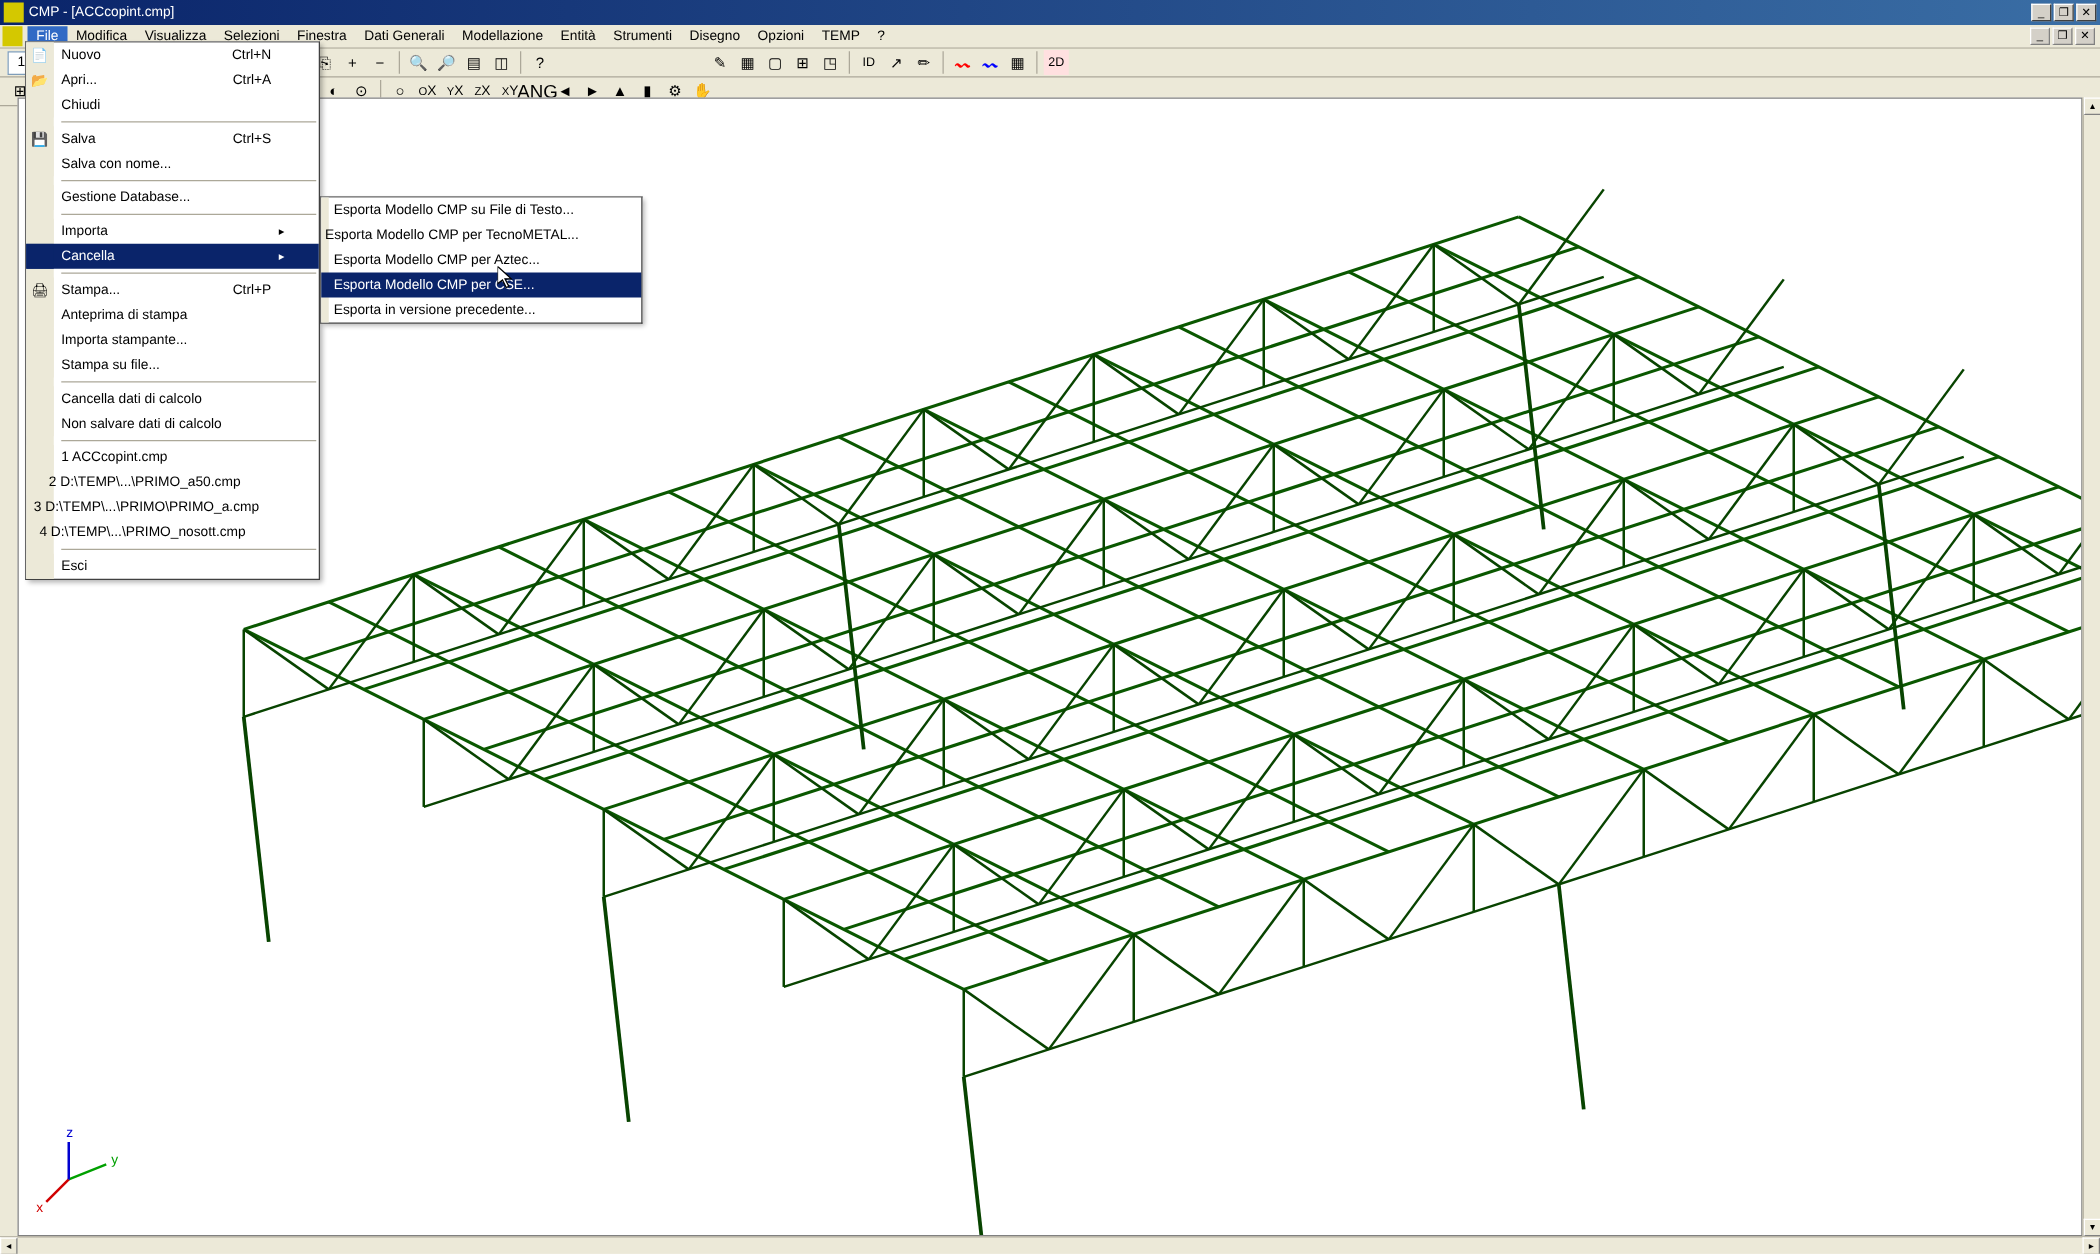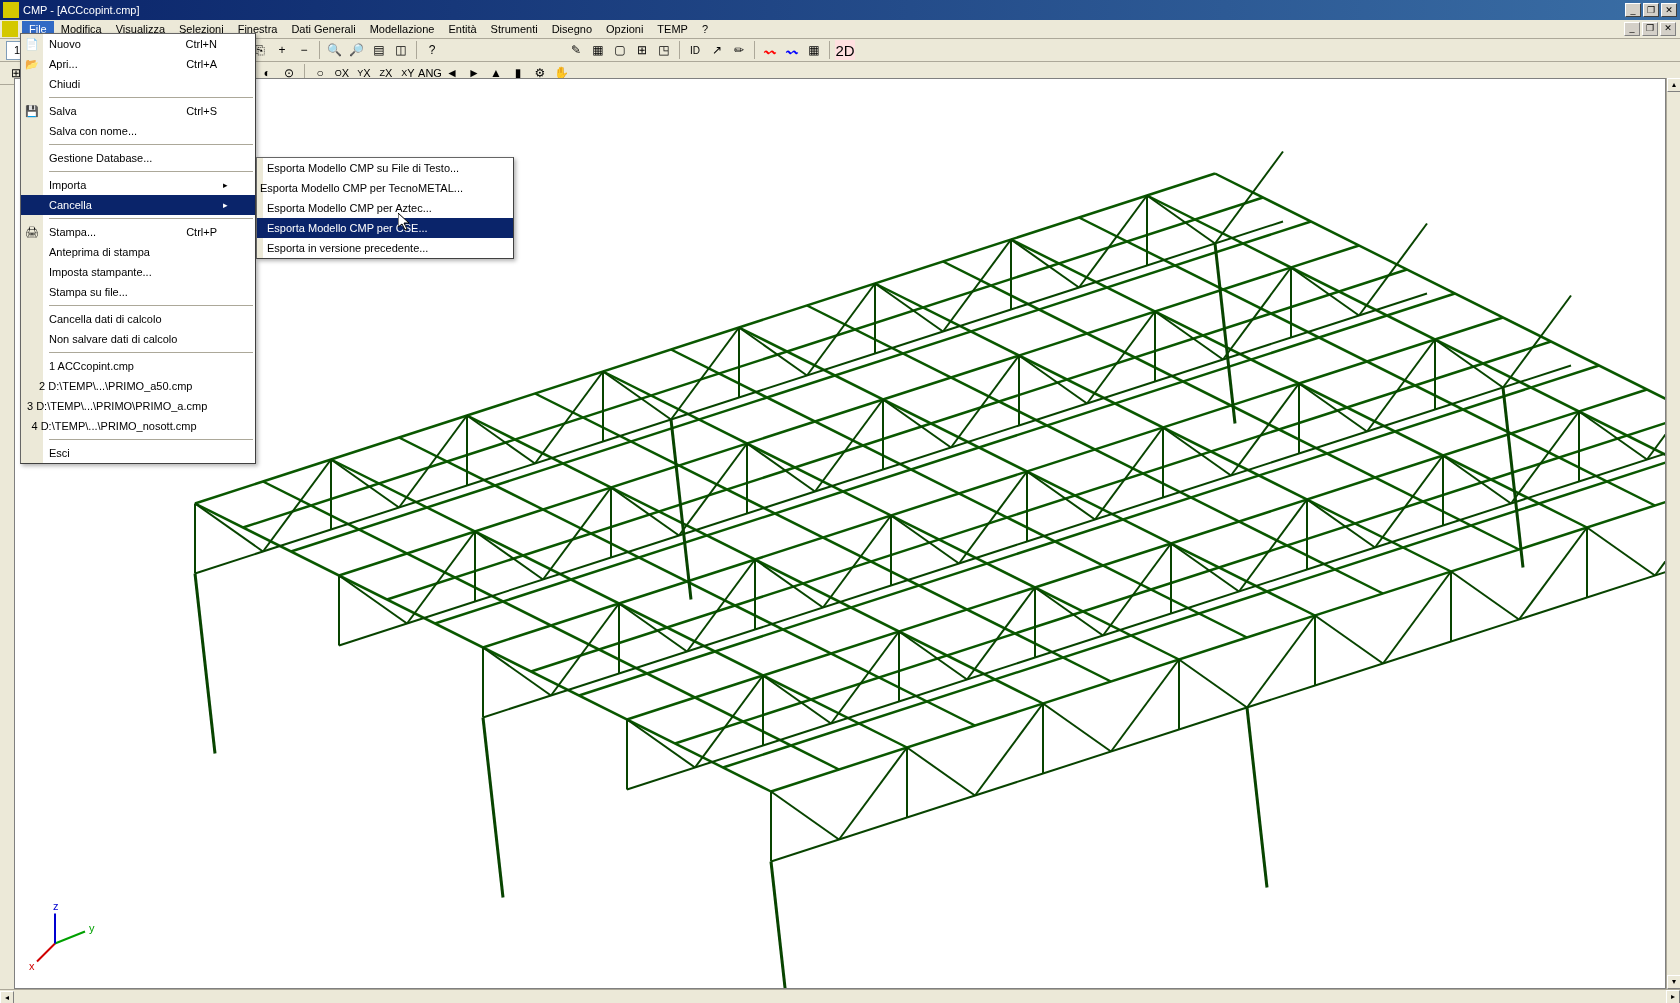"2D" div.tbtn { font-size: 15px -> 10px }
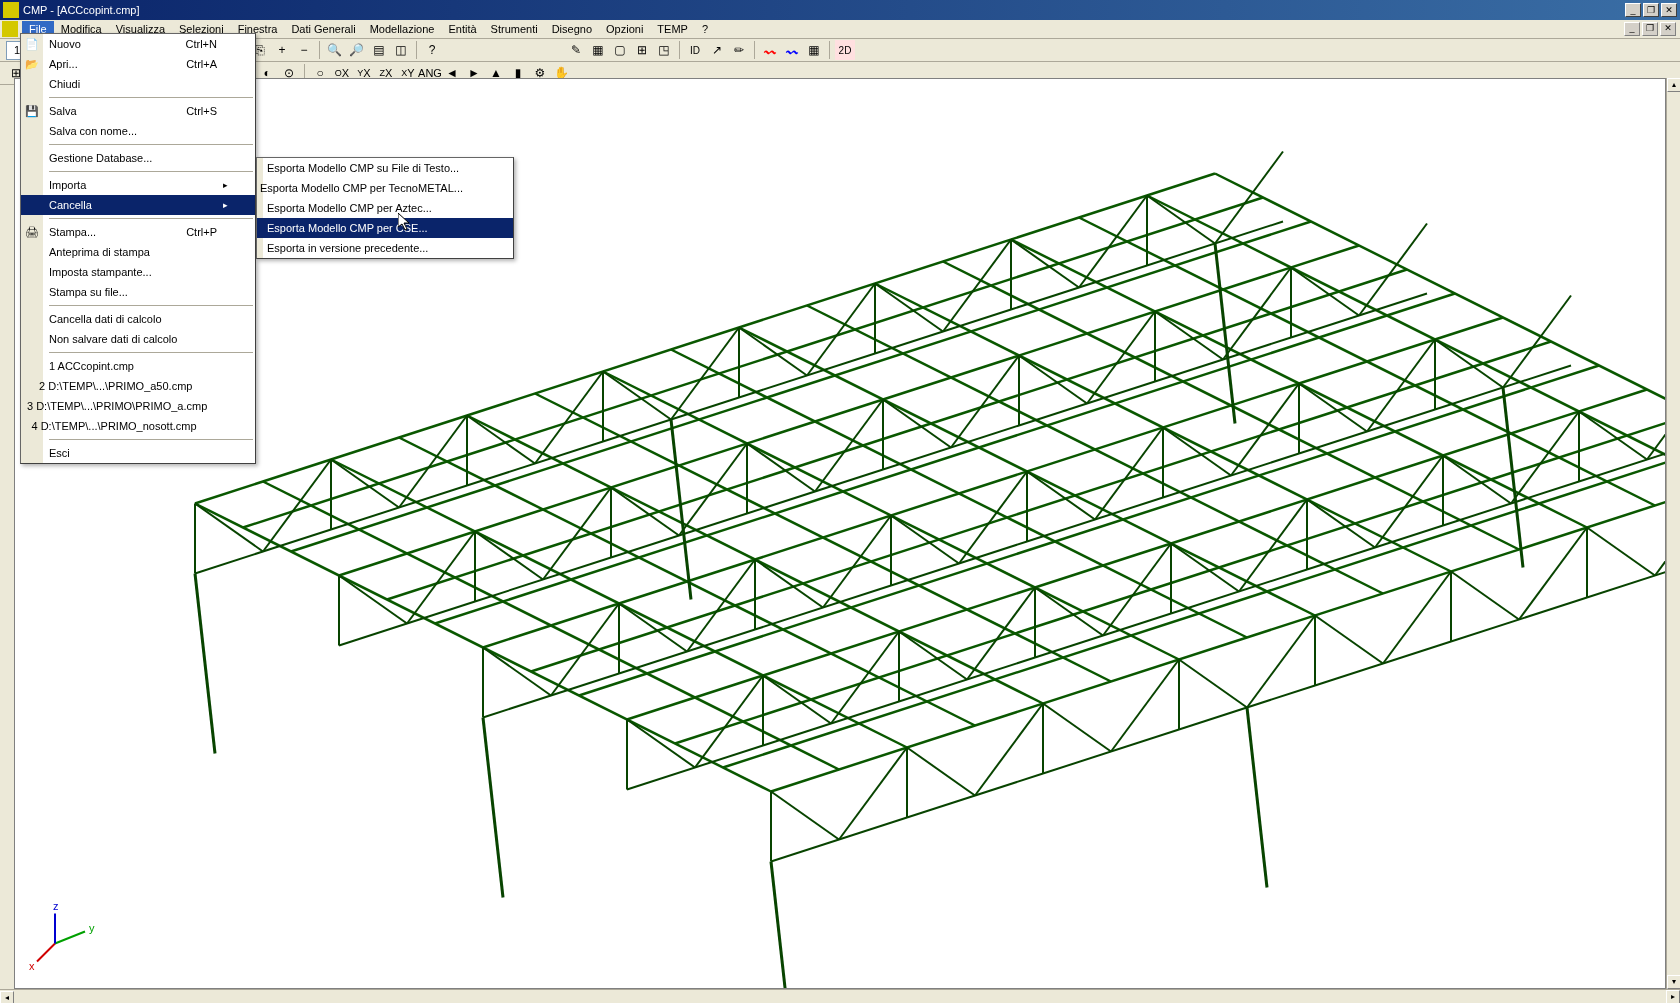"ANG" div.tbtn { font-size: 11px -> 15px }
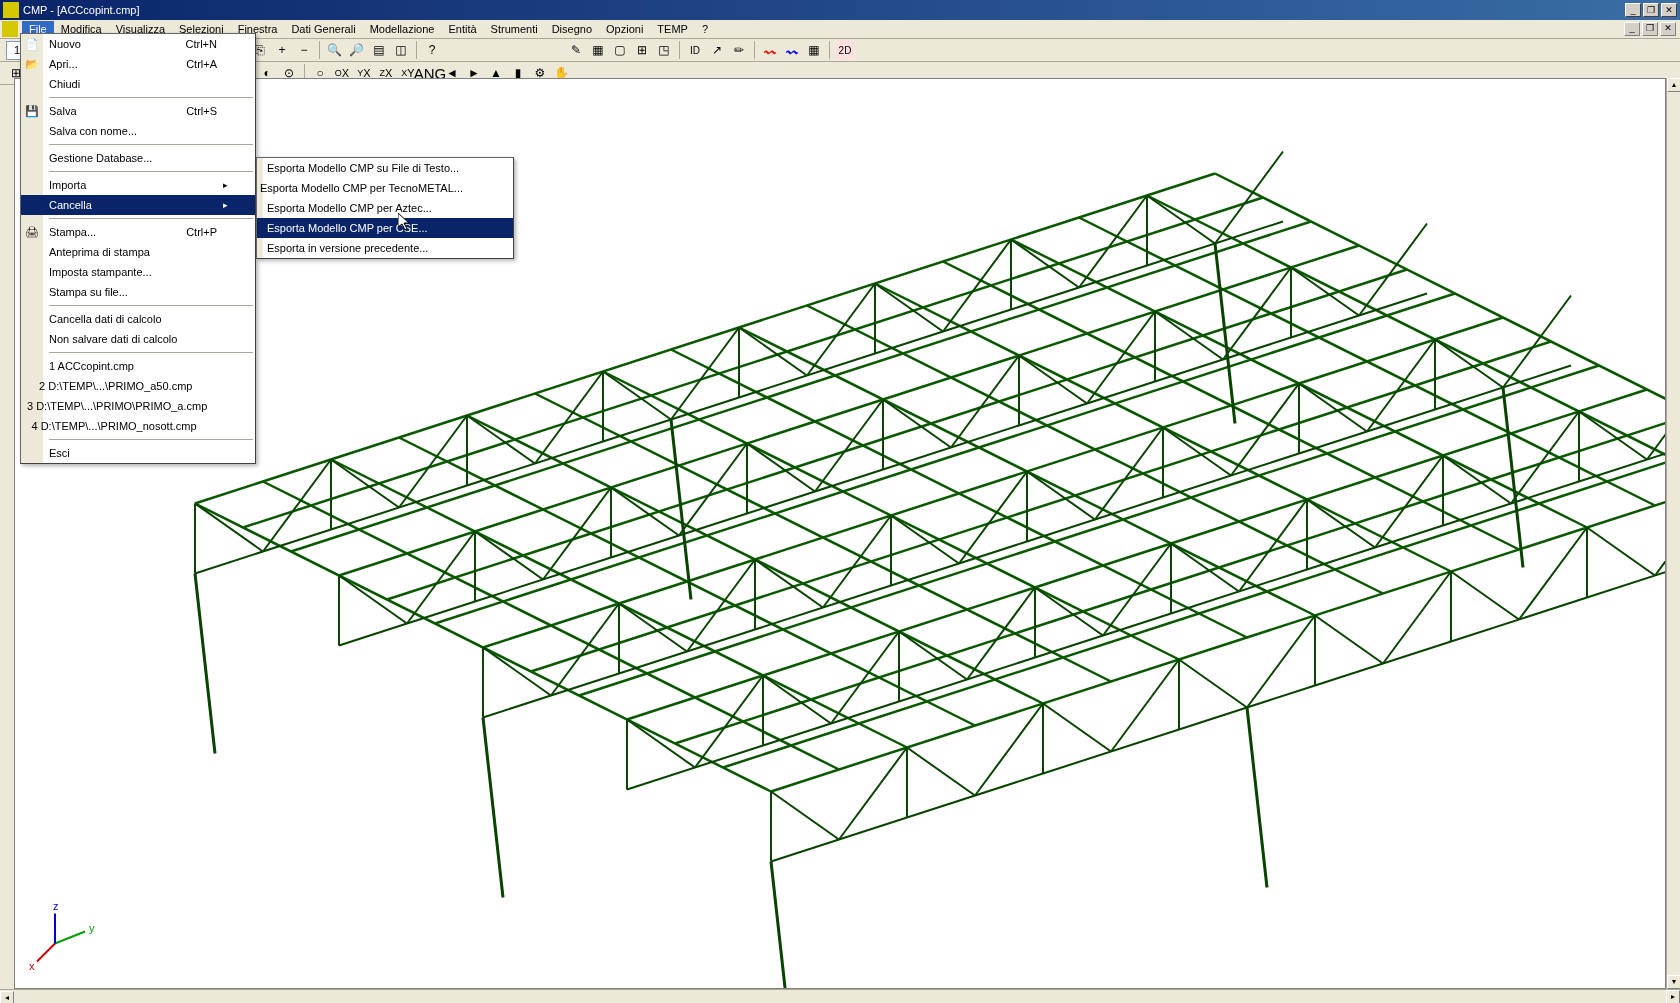"Imposta stampante..." span.mtext { text: Imposta -> Importa }
